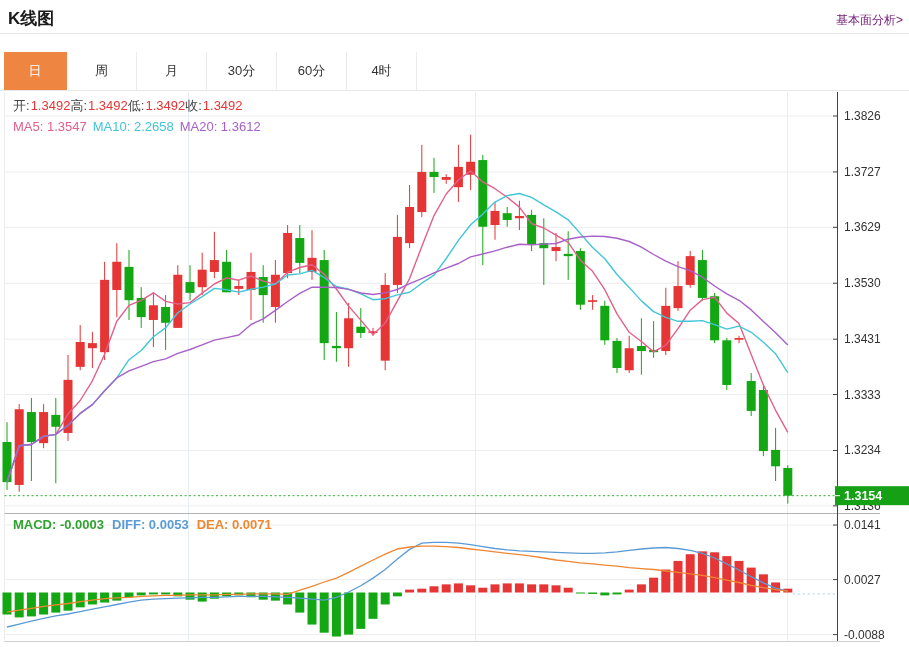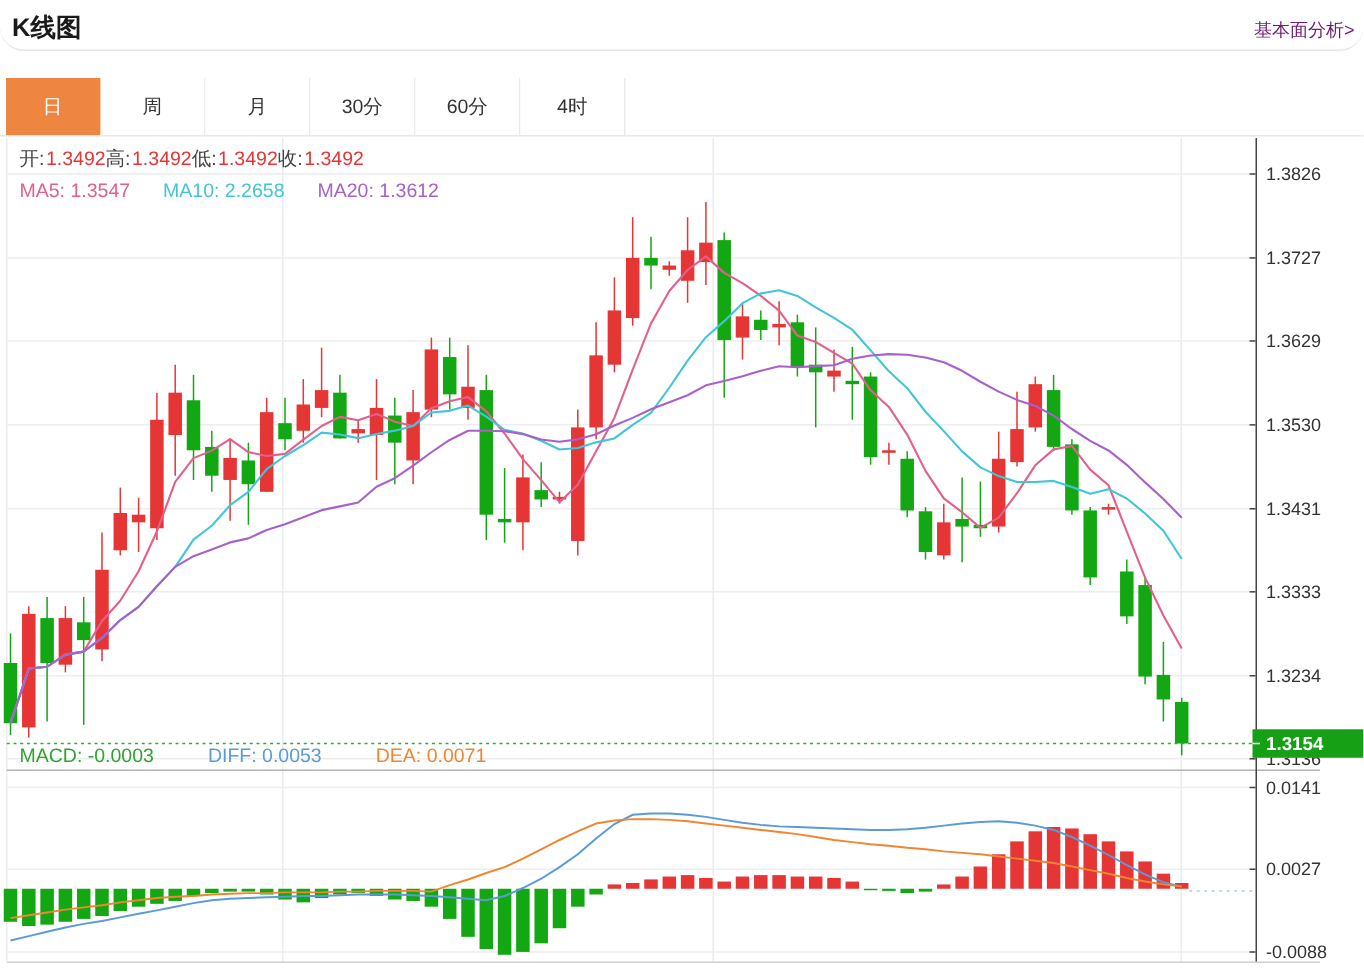"K线图" .header { border-radius: 16px -> none }
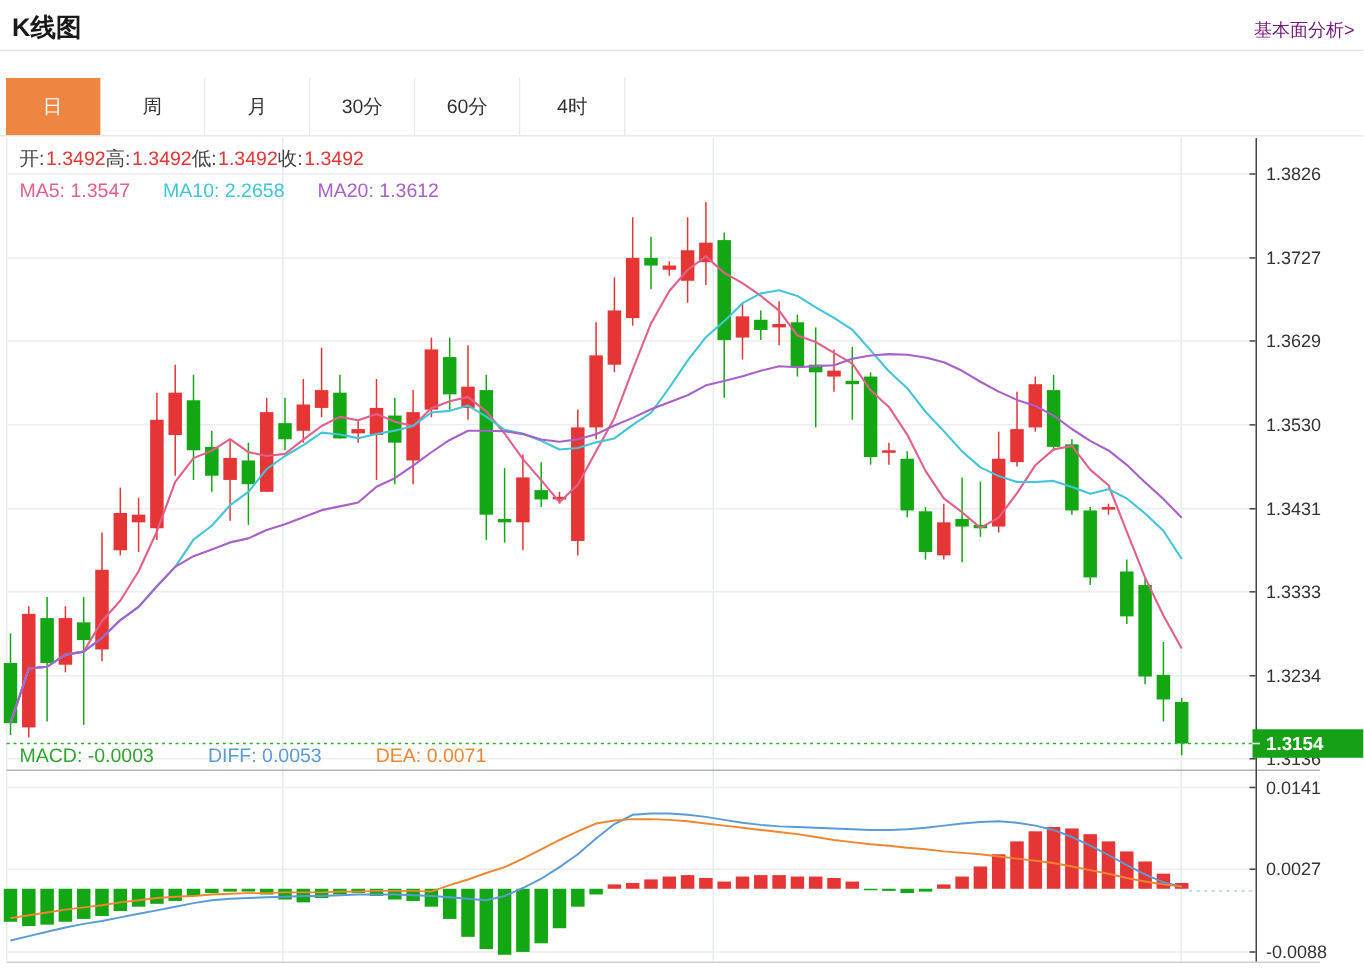"MA5: 1.3547" .ma-row { gap: 22px -> 6px }
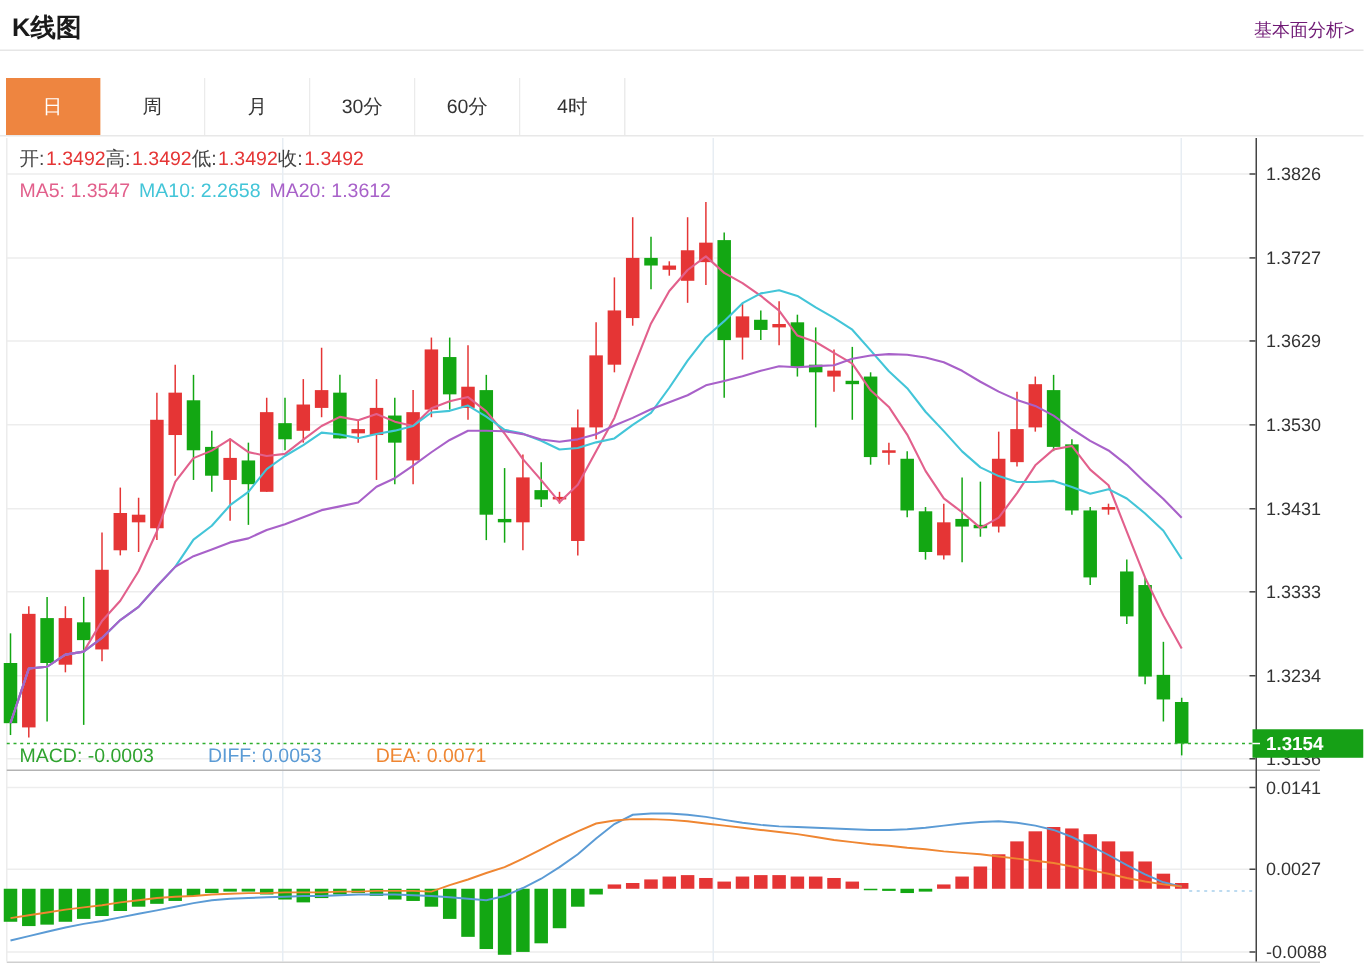"MACD: -0.0003" .macd-row { font-weight: none -> bold; gap: 36px -> 8px; top: 496px -> 517px }
